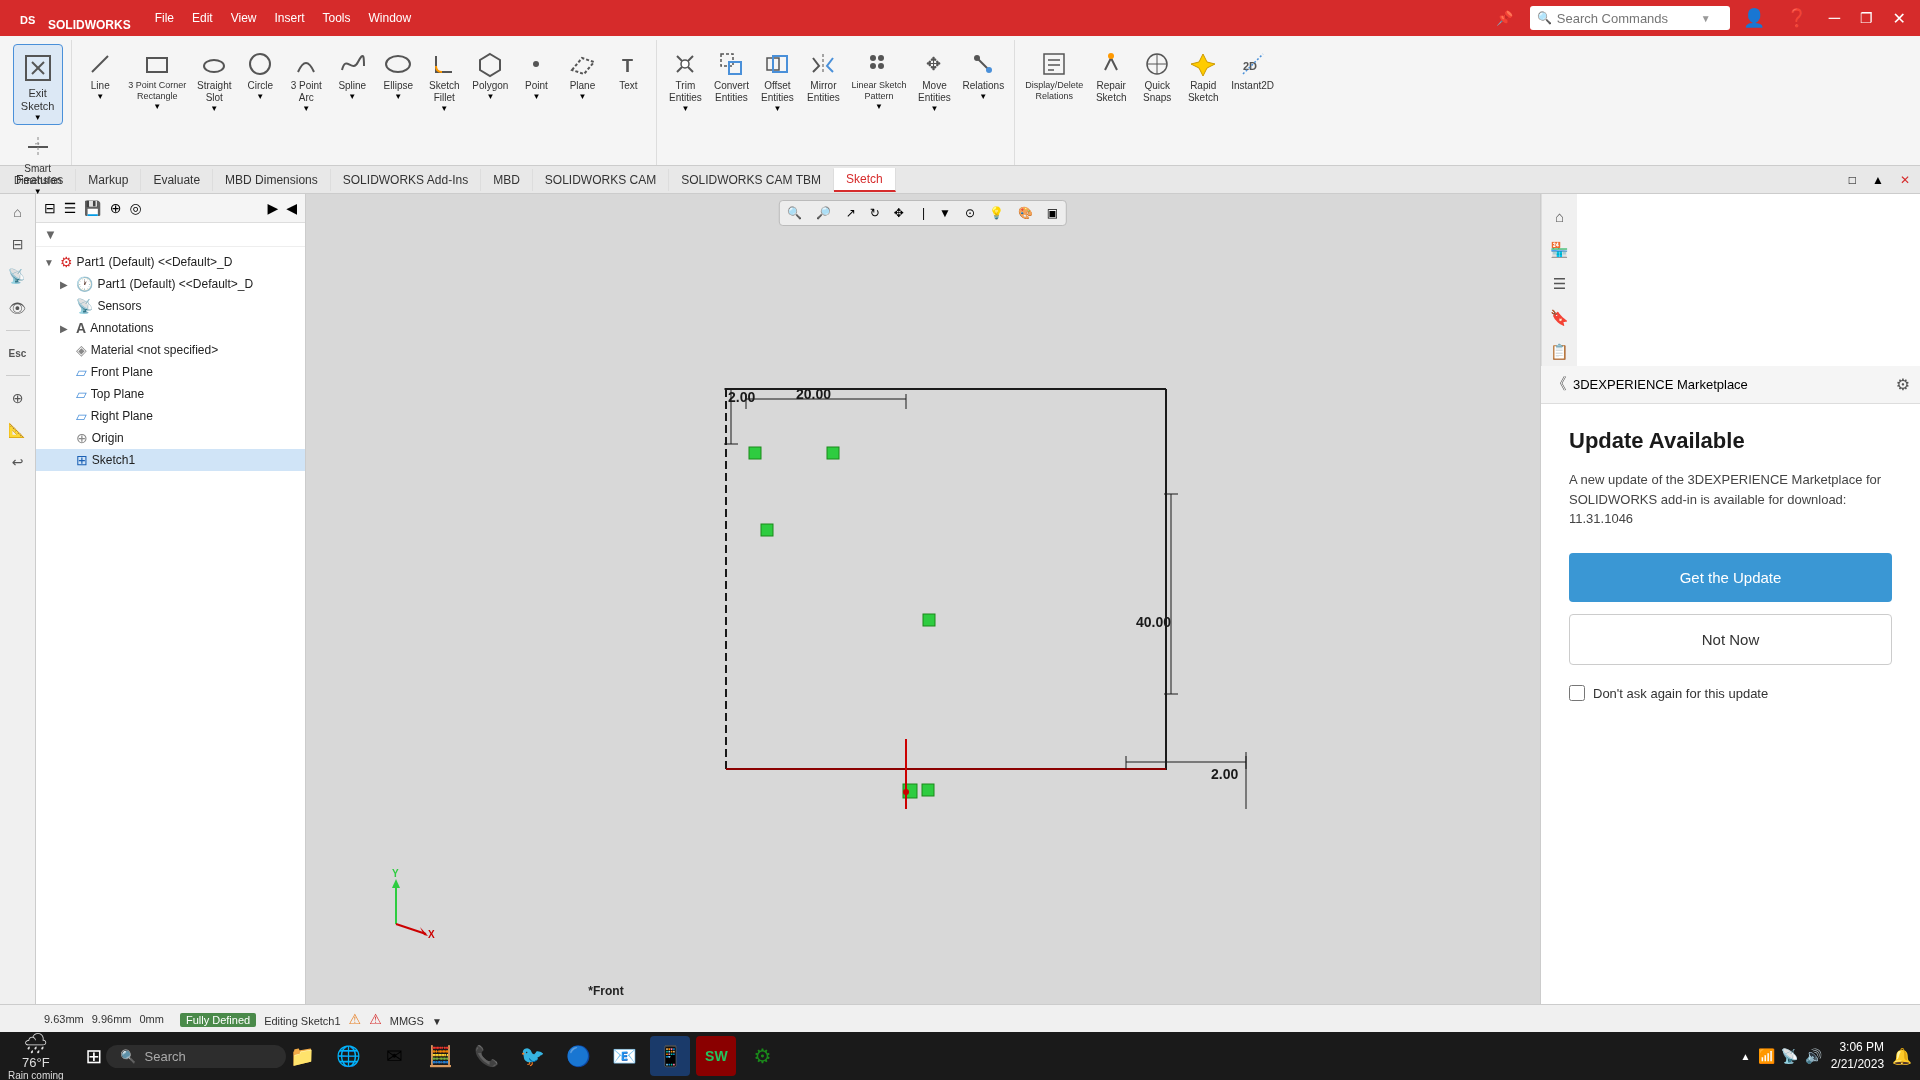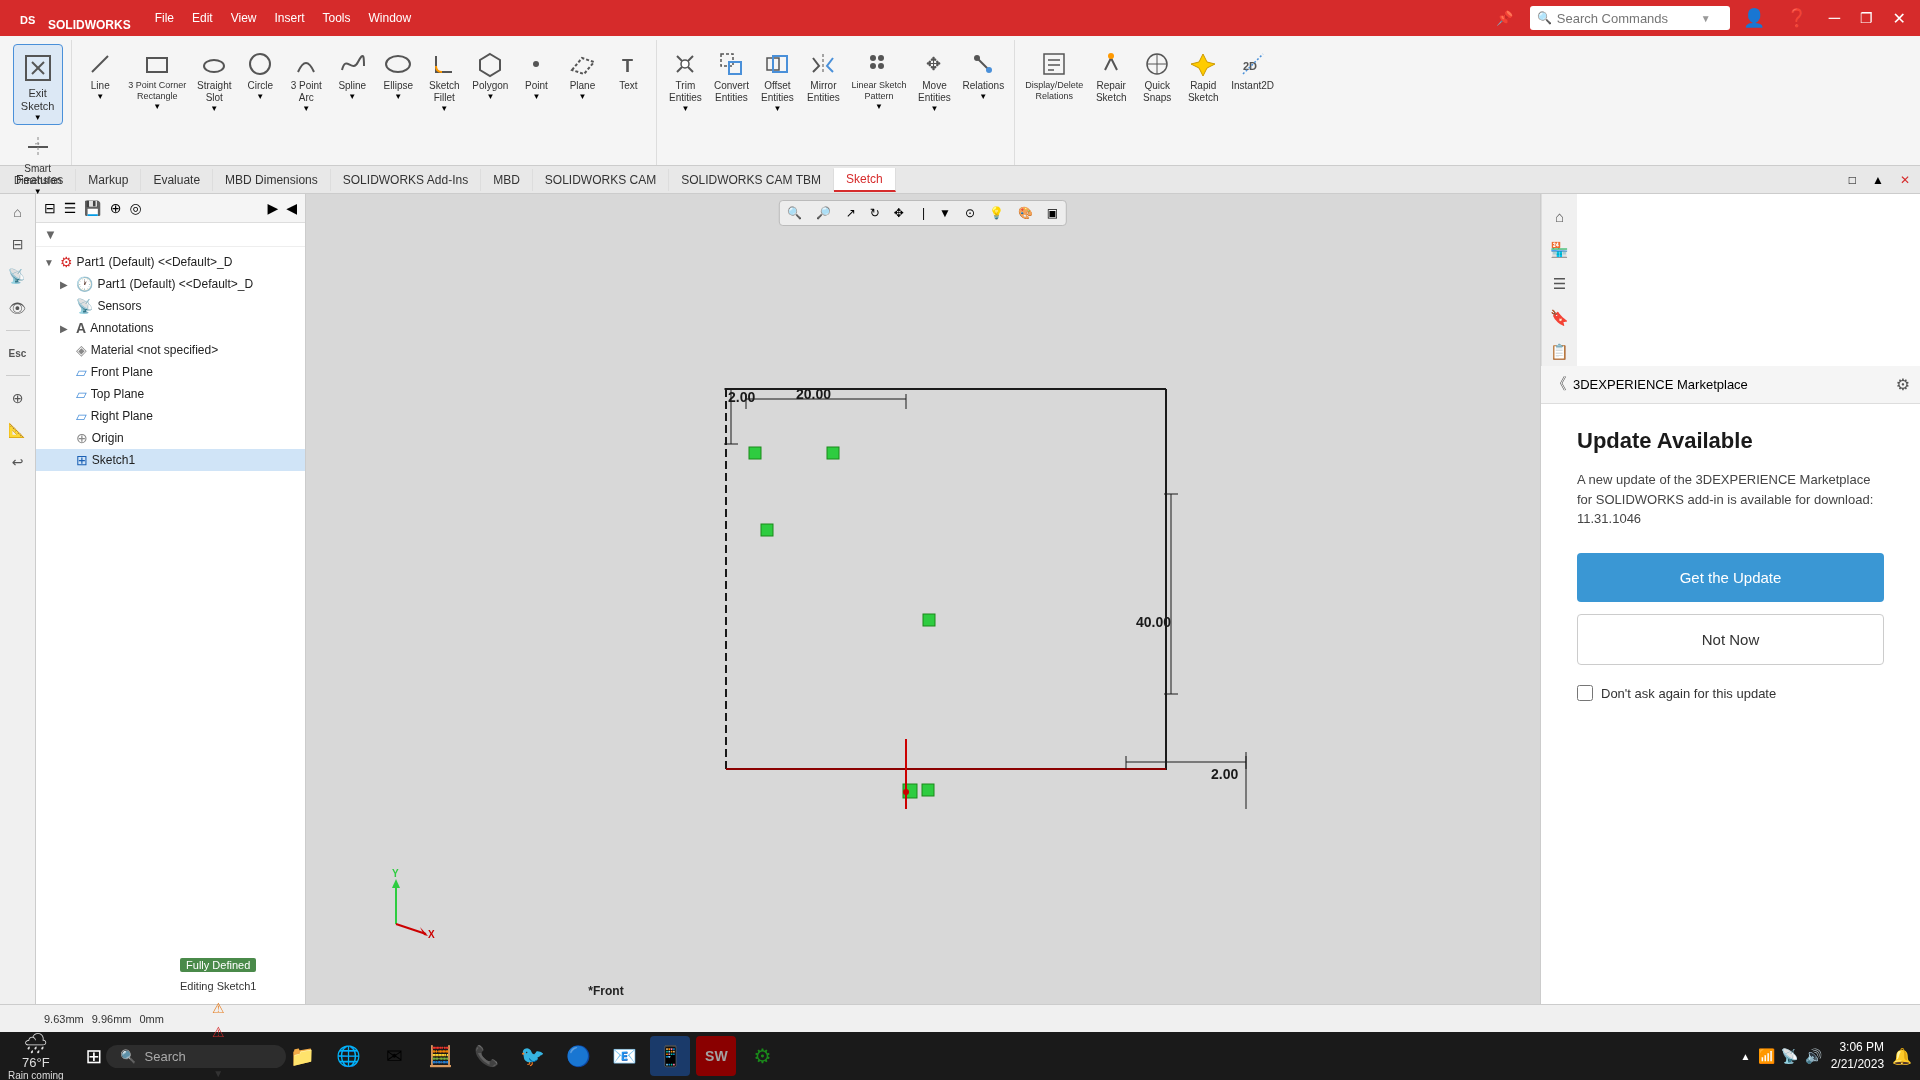"Update Available" #right-panel-content { padding: 24px 36px -> 24px 28px }
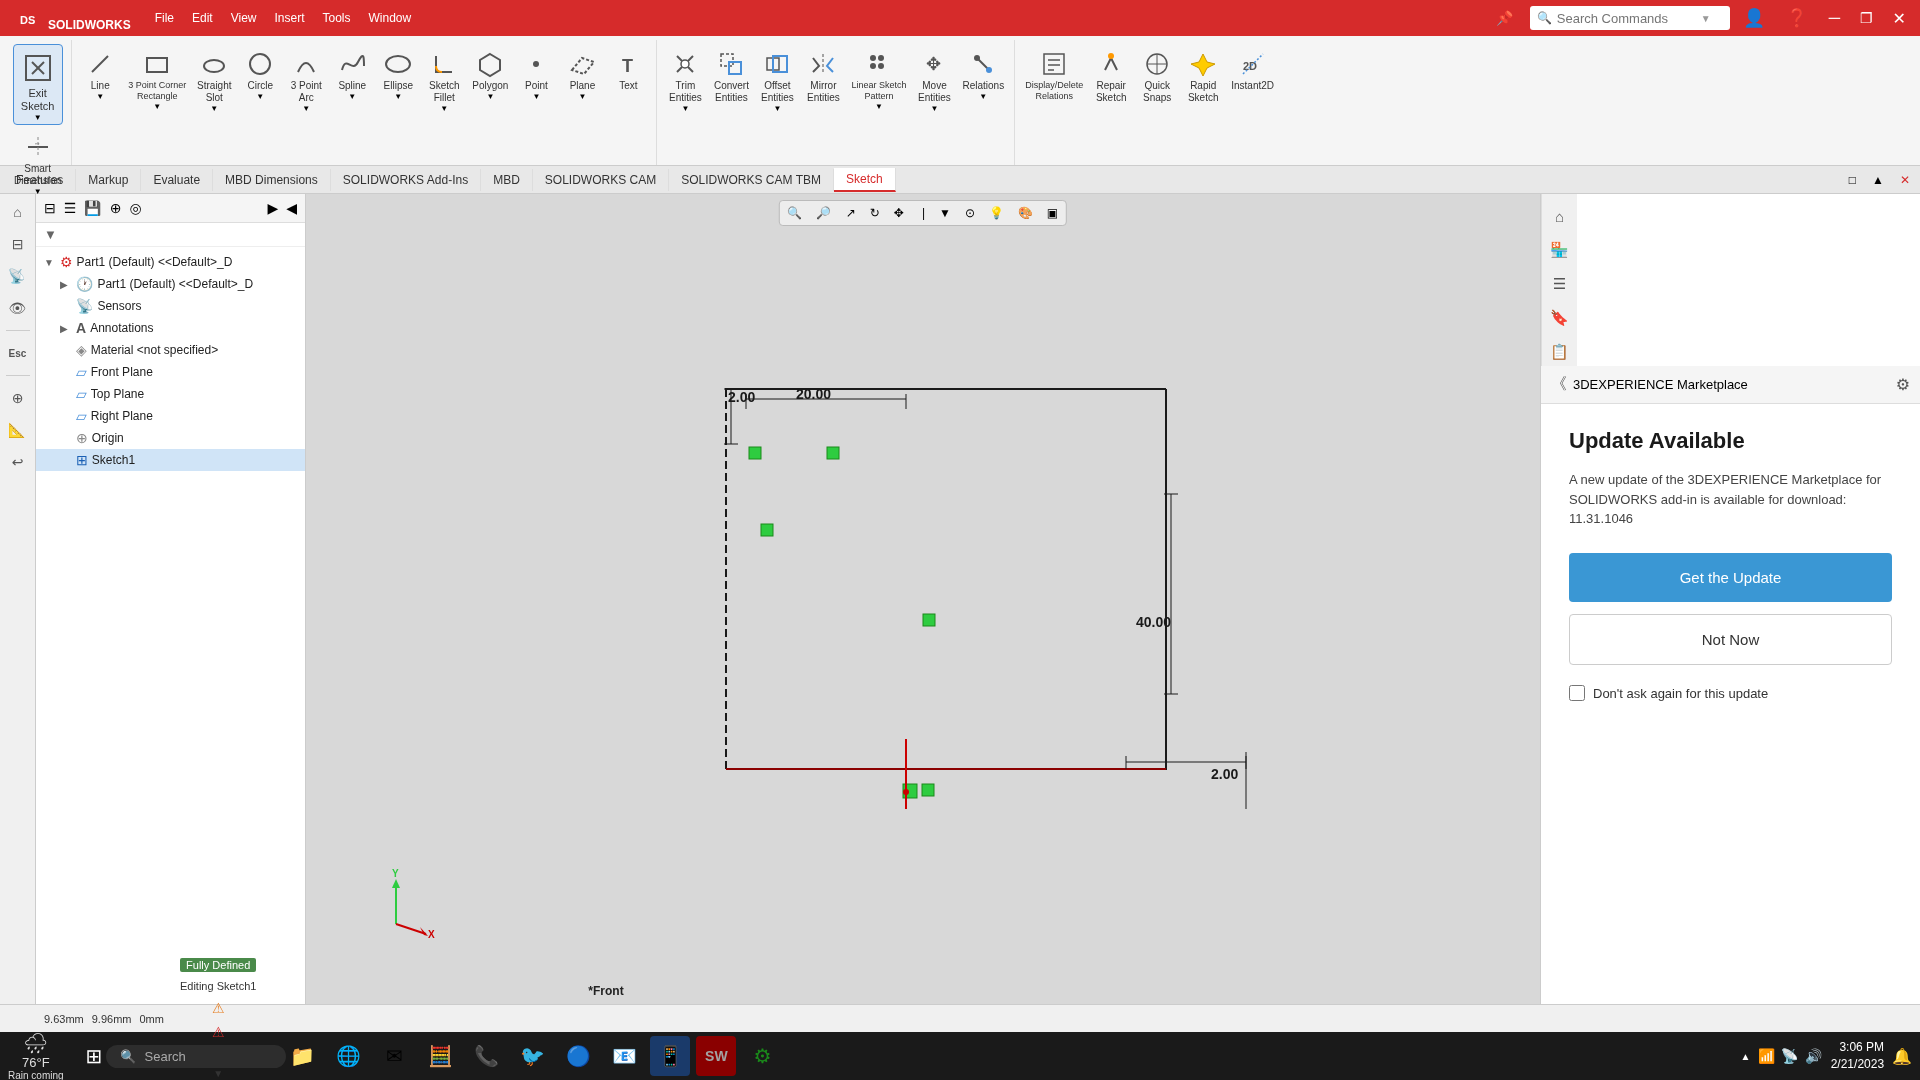"Fully Defined" #status-bar .status-right { align-items: center -> flex-end; flex-direction: column -> none }
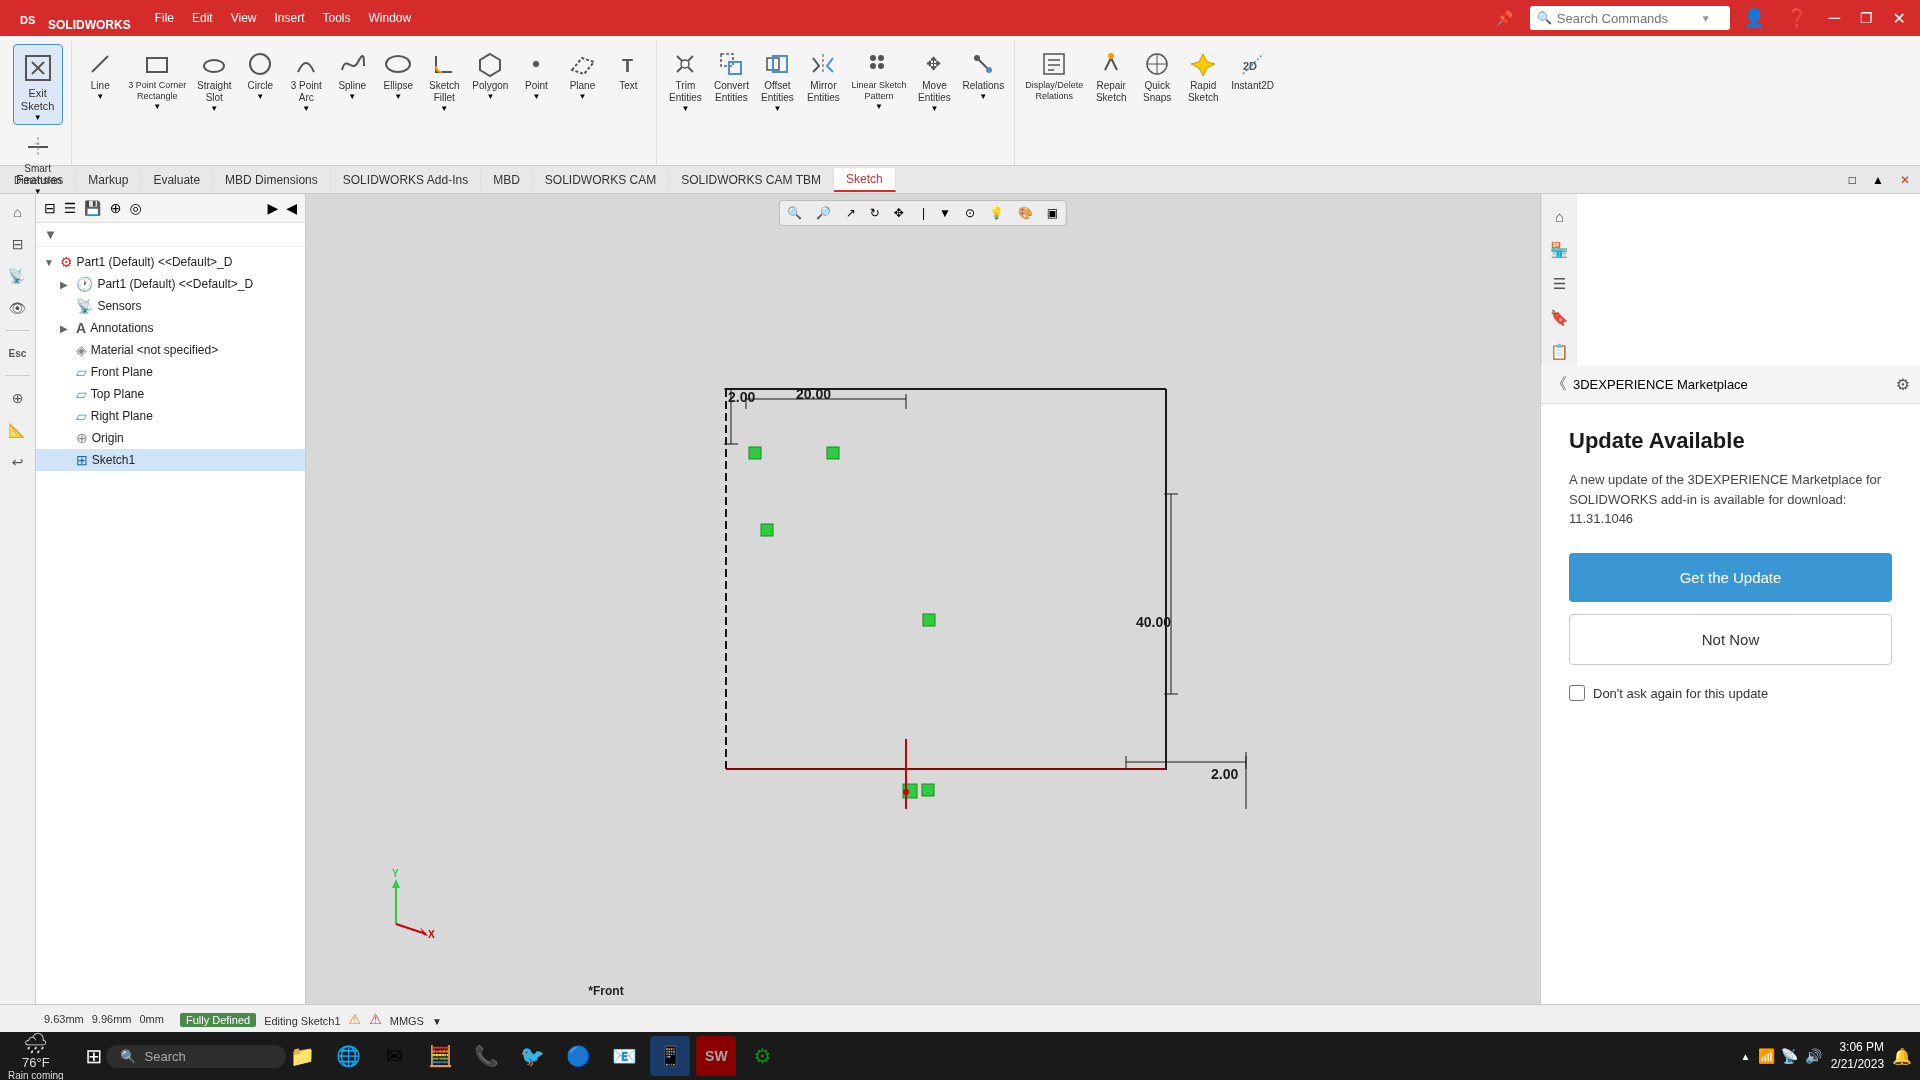"SW" span { color: #a3a3a3 -> #22c55e }
